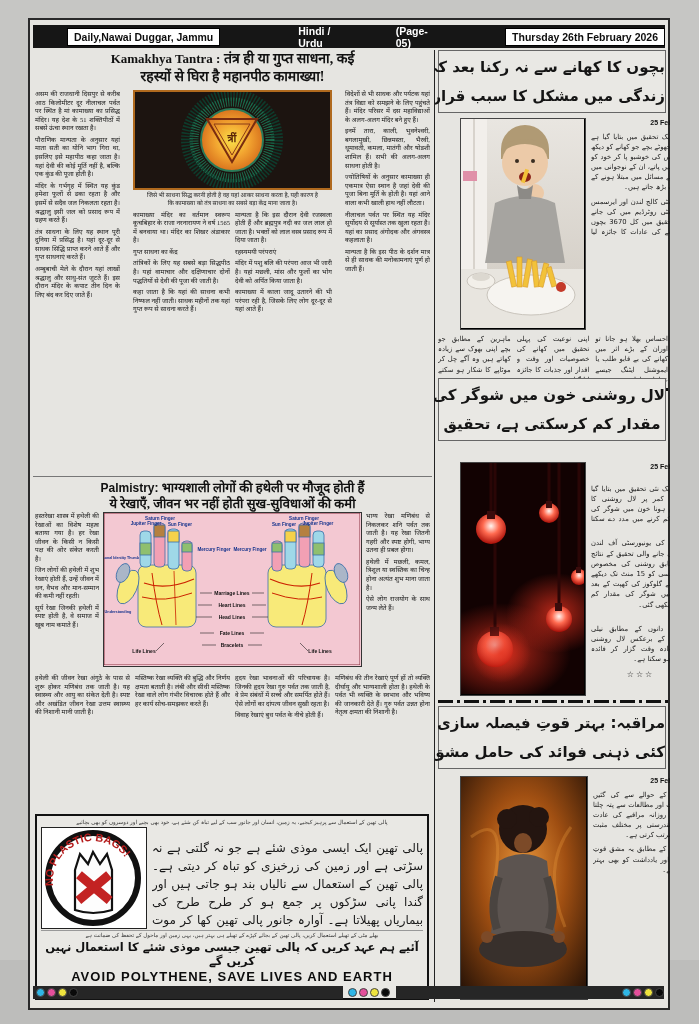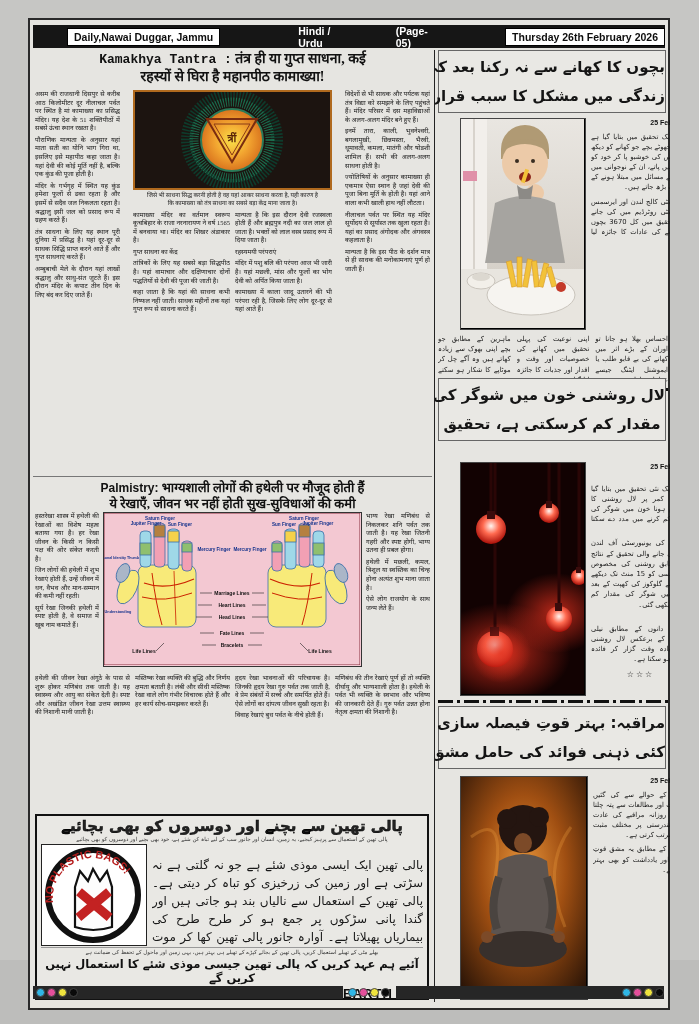"Kamakhya Tantra :" .k-head .lat { font-family: Liberation Mono, monospace -> Liberation Serif, serif }
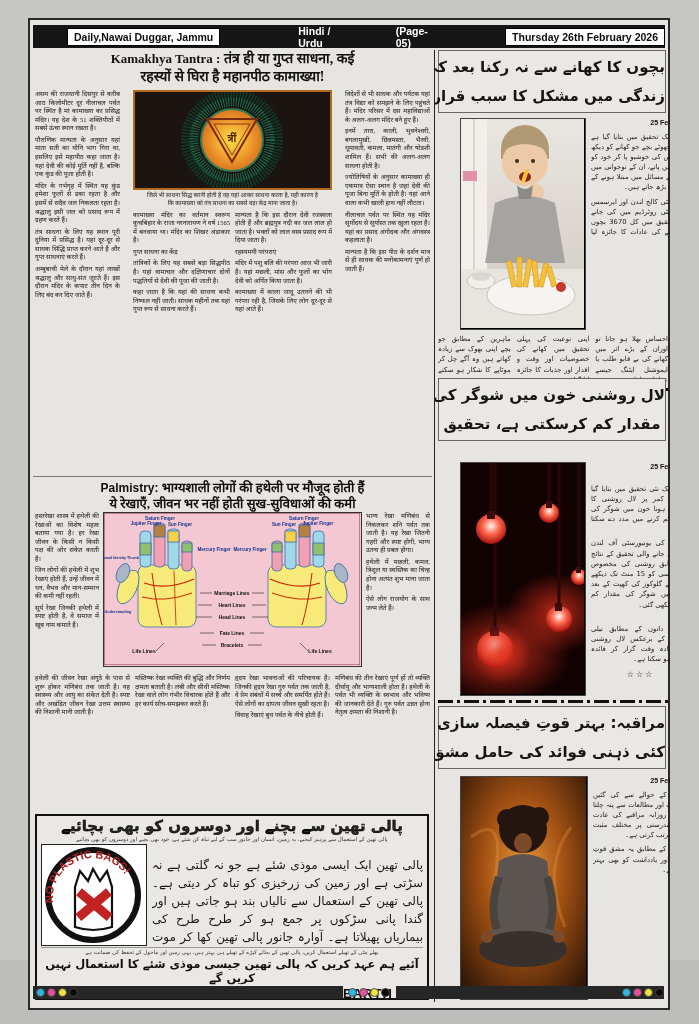"پالی تھین سے بچنے اور" div.u { html: <div>پالی تھین سے بچنے اور دوسروں کو بھی بچائیے</div> -> none }
